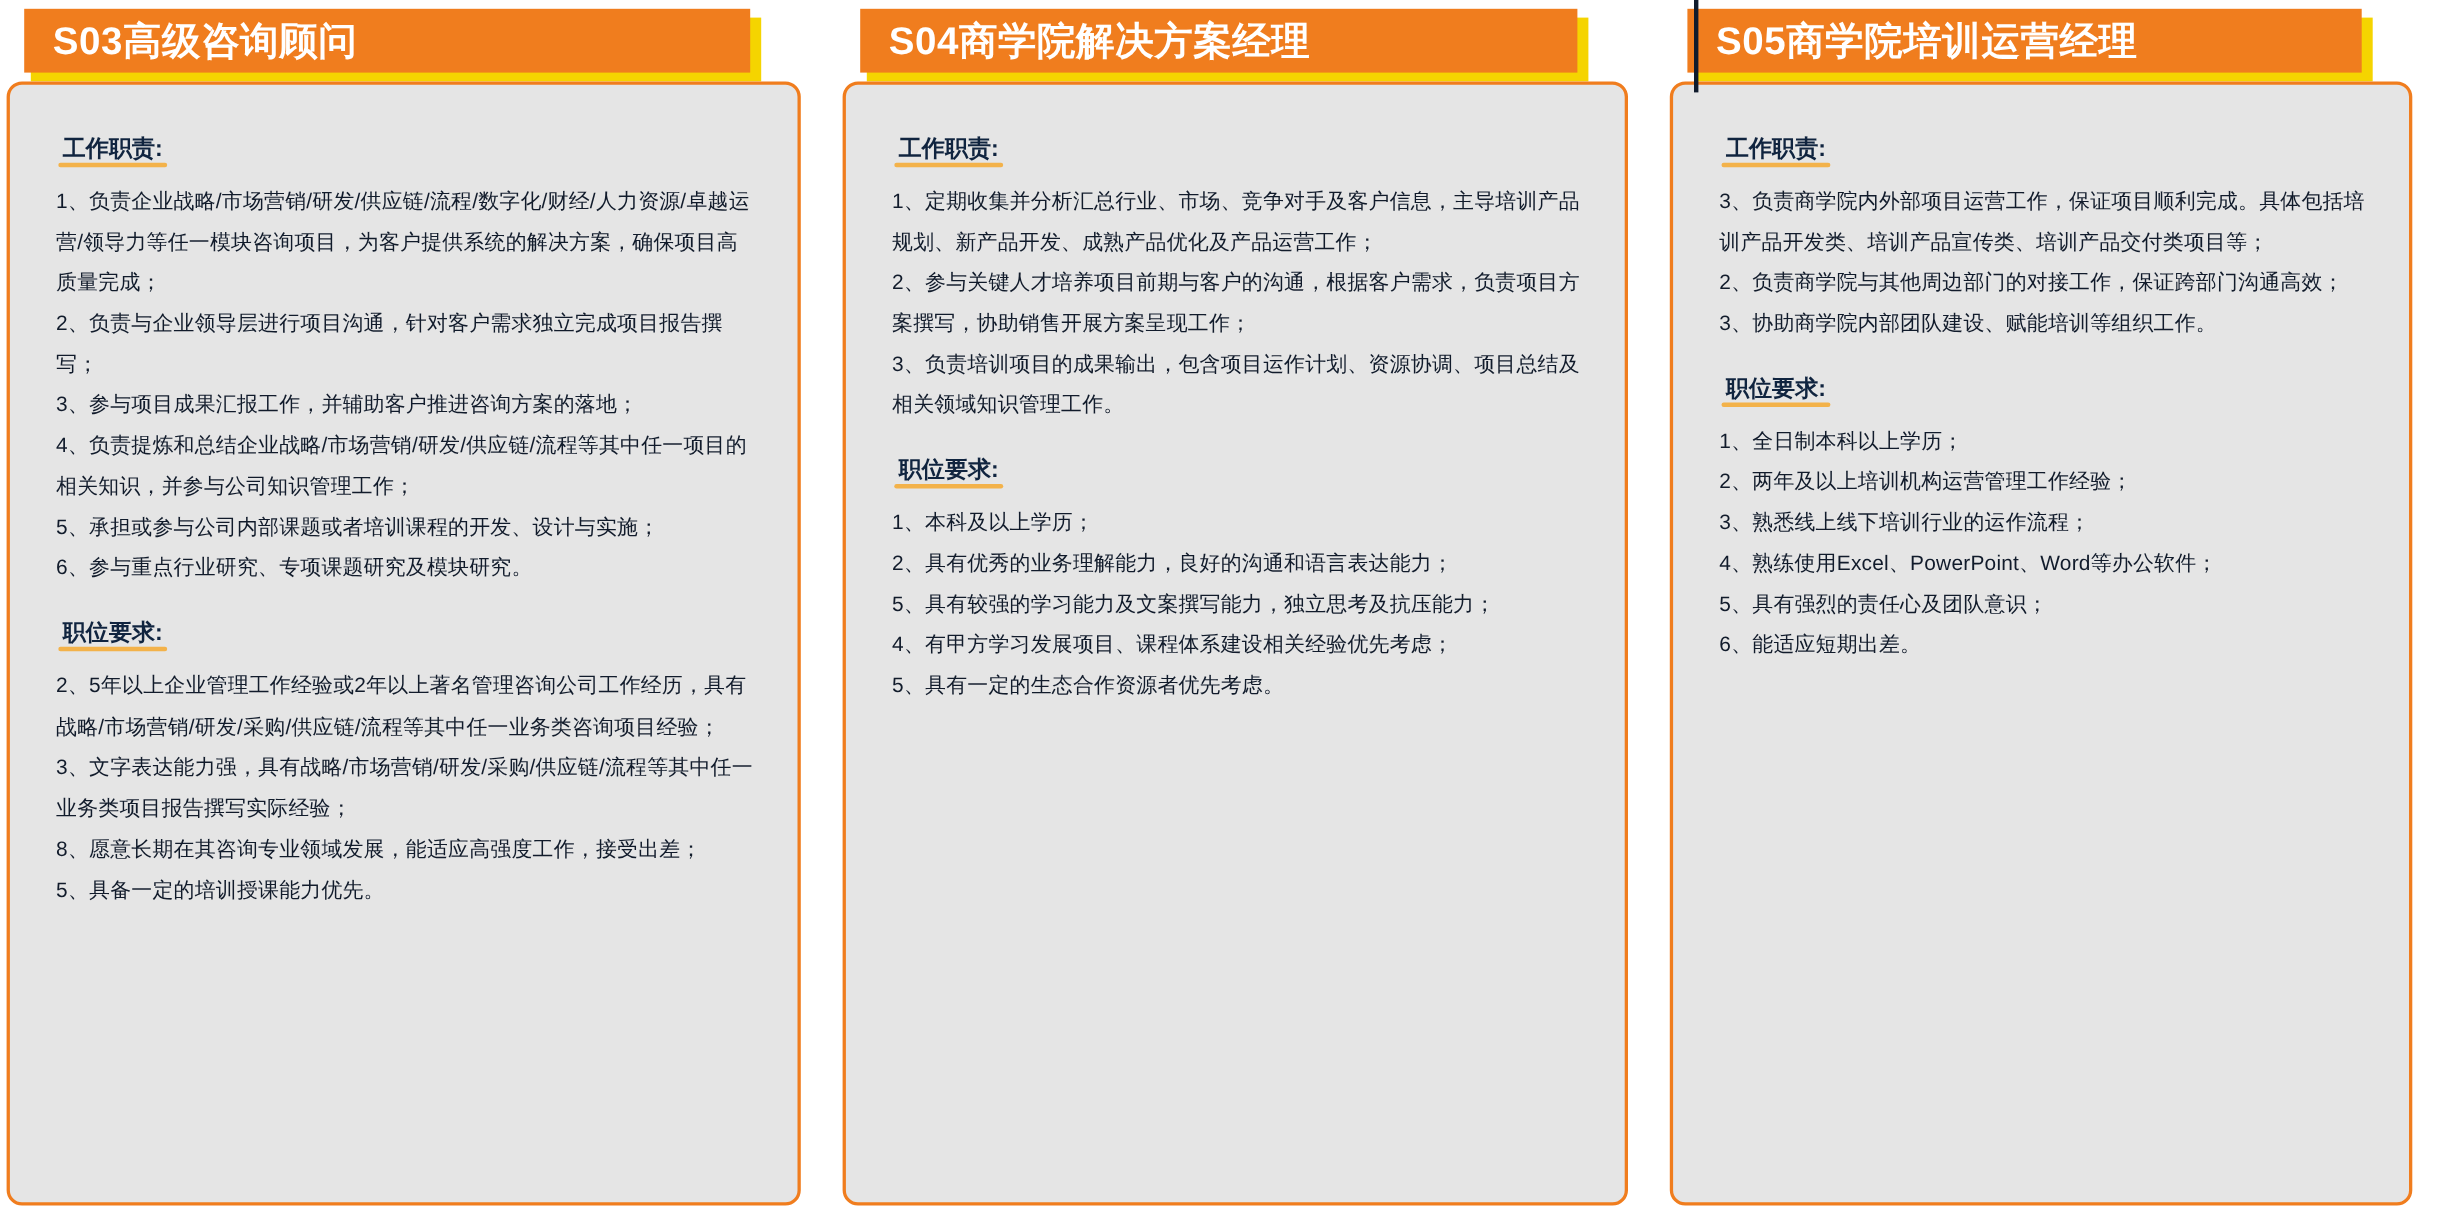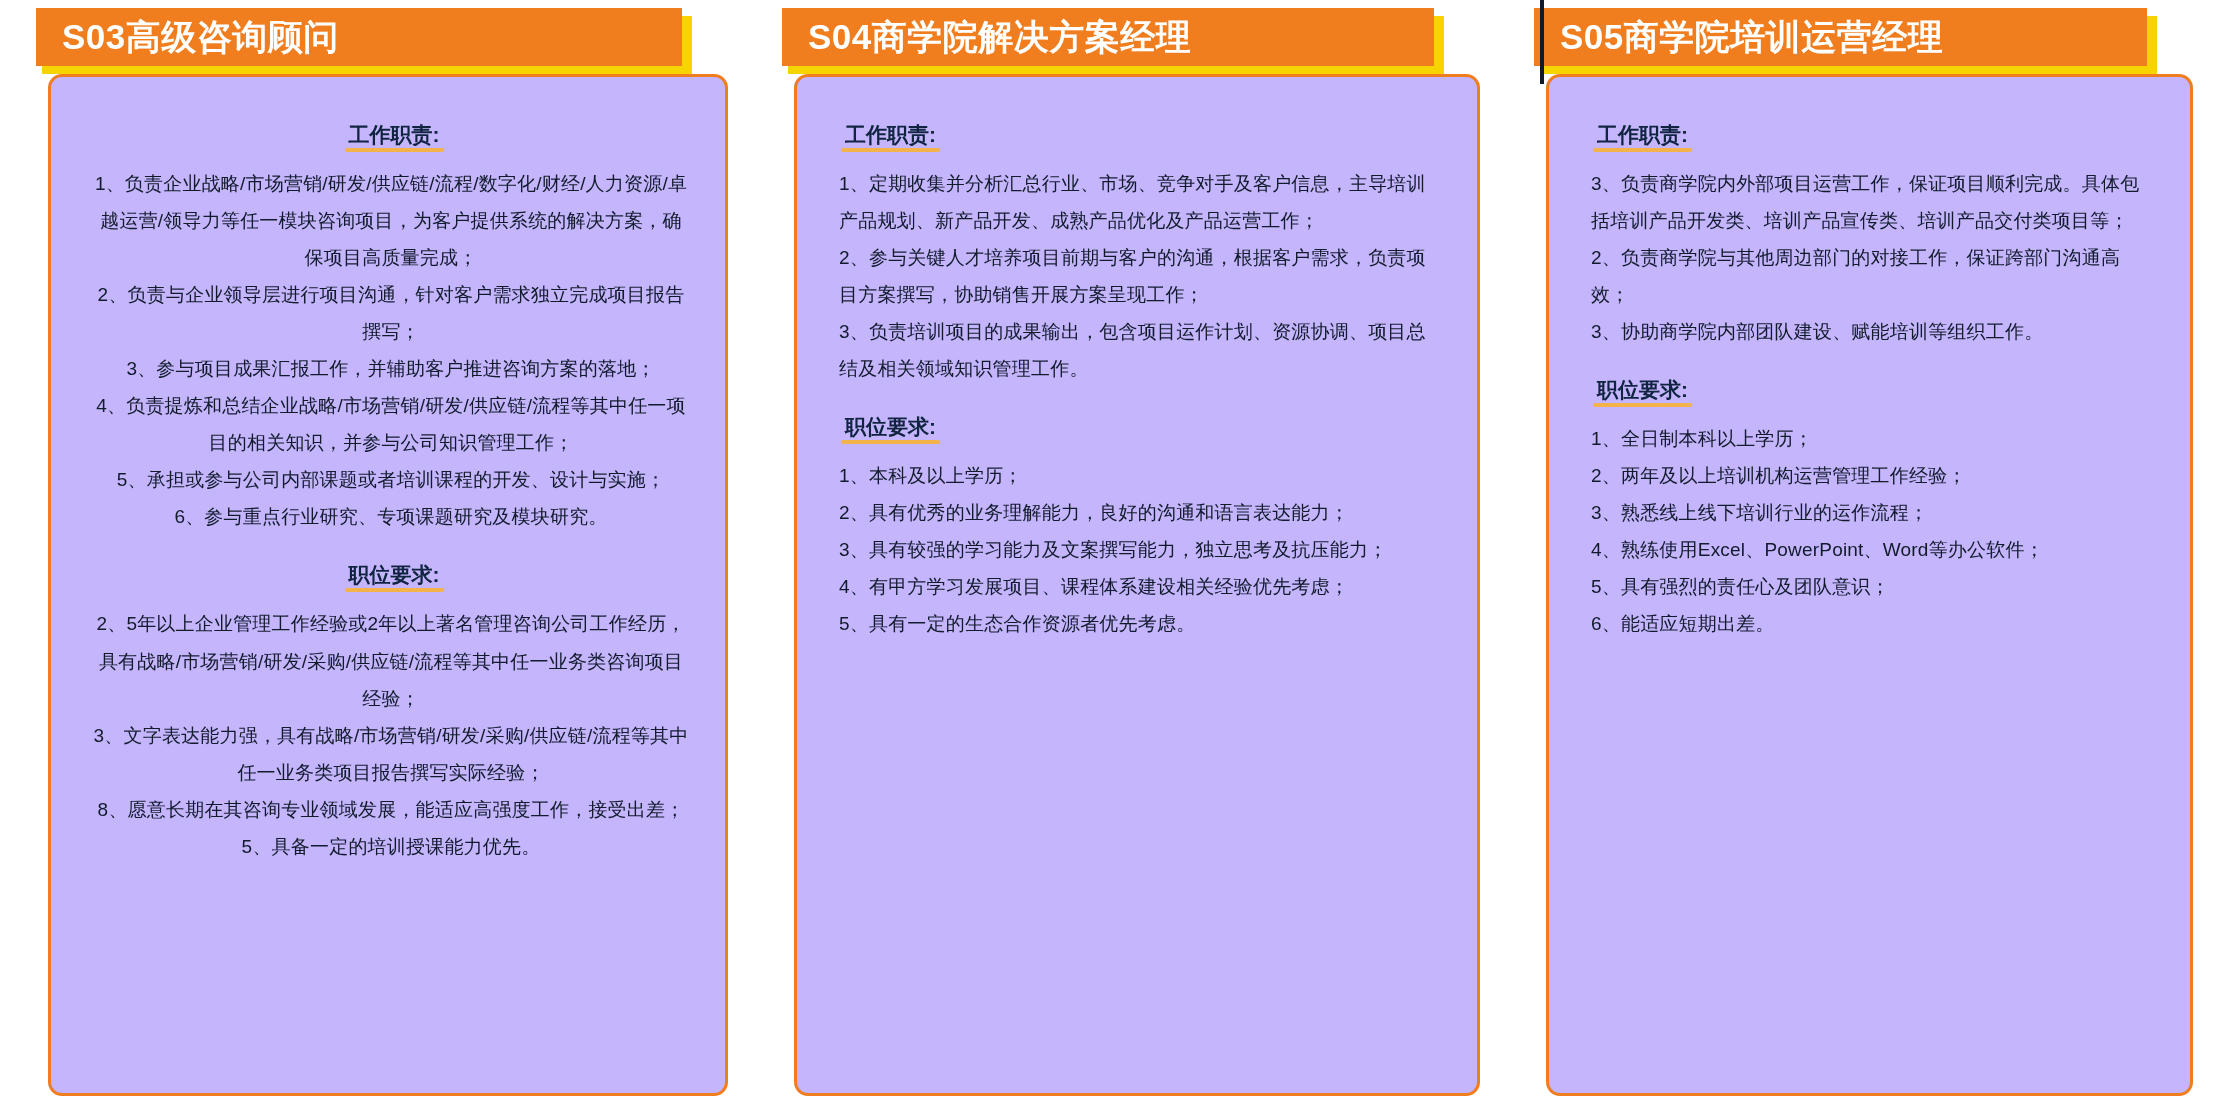"S03高级咨询顾问" .col-1 { padding-left: 20px -> 6px; text-align: center -> none }
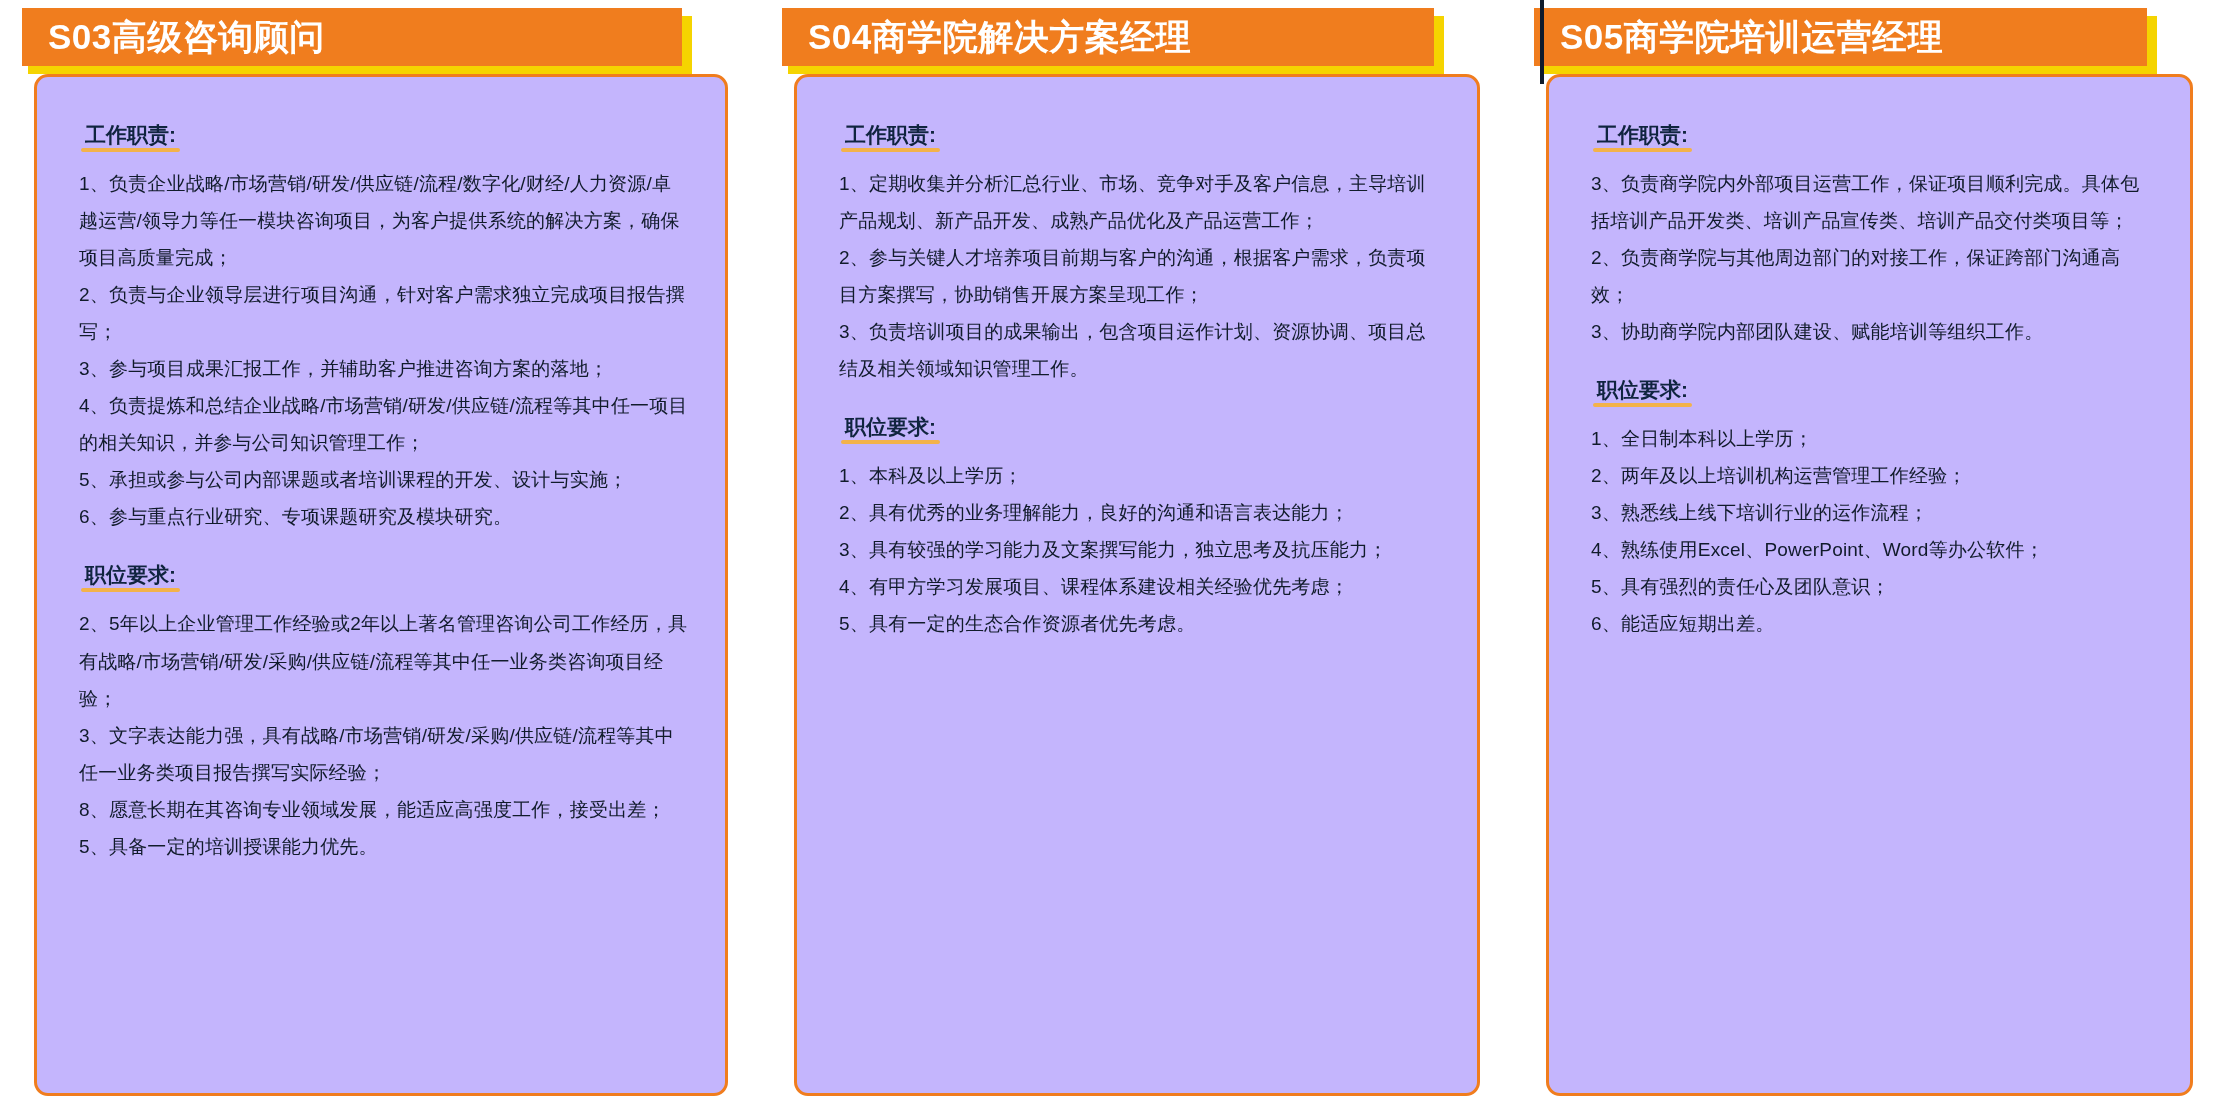"工作职责:" .card { background: #c4b5fd -> #e5e5e5; margin-left: 28px -> none }
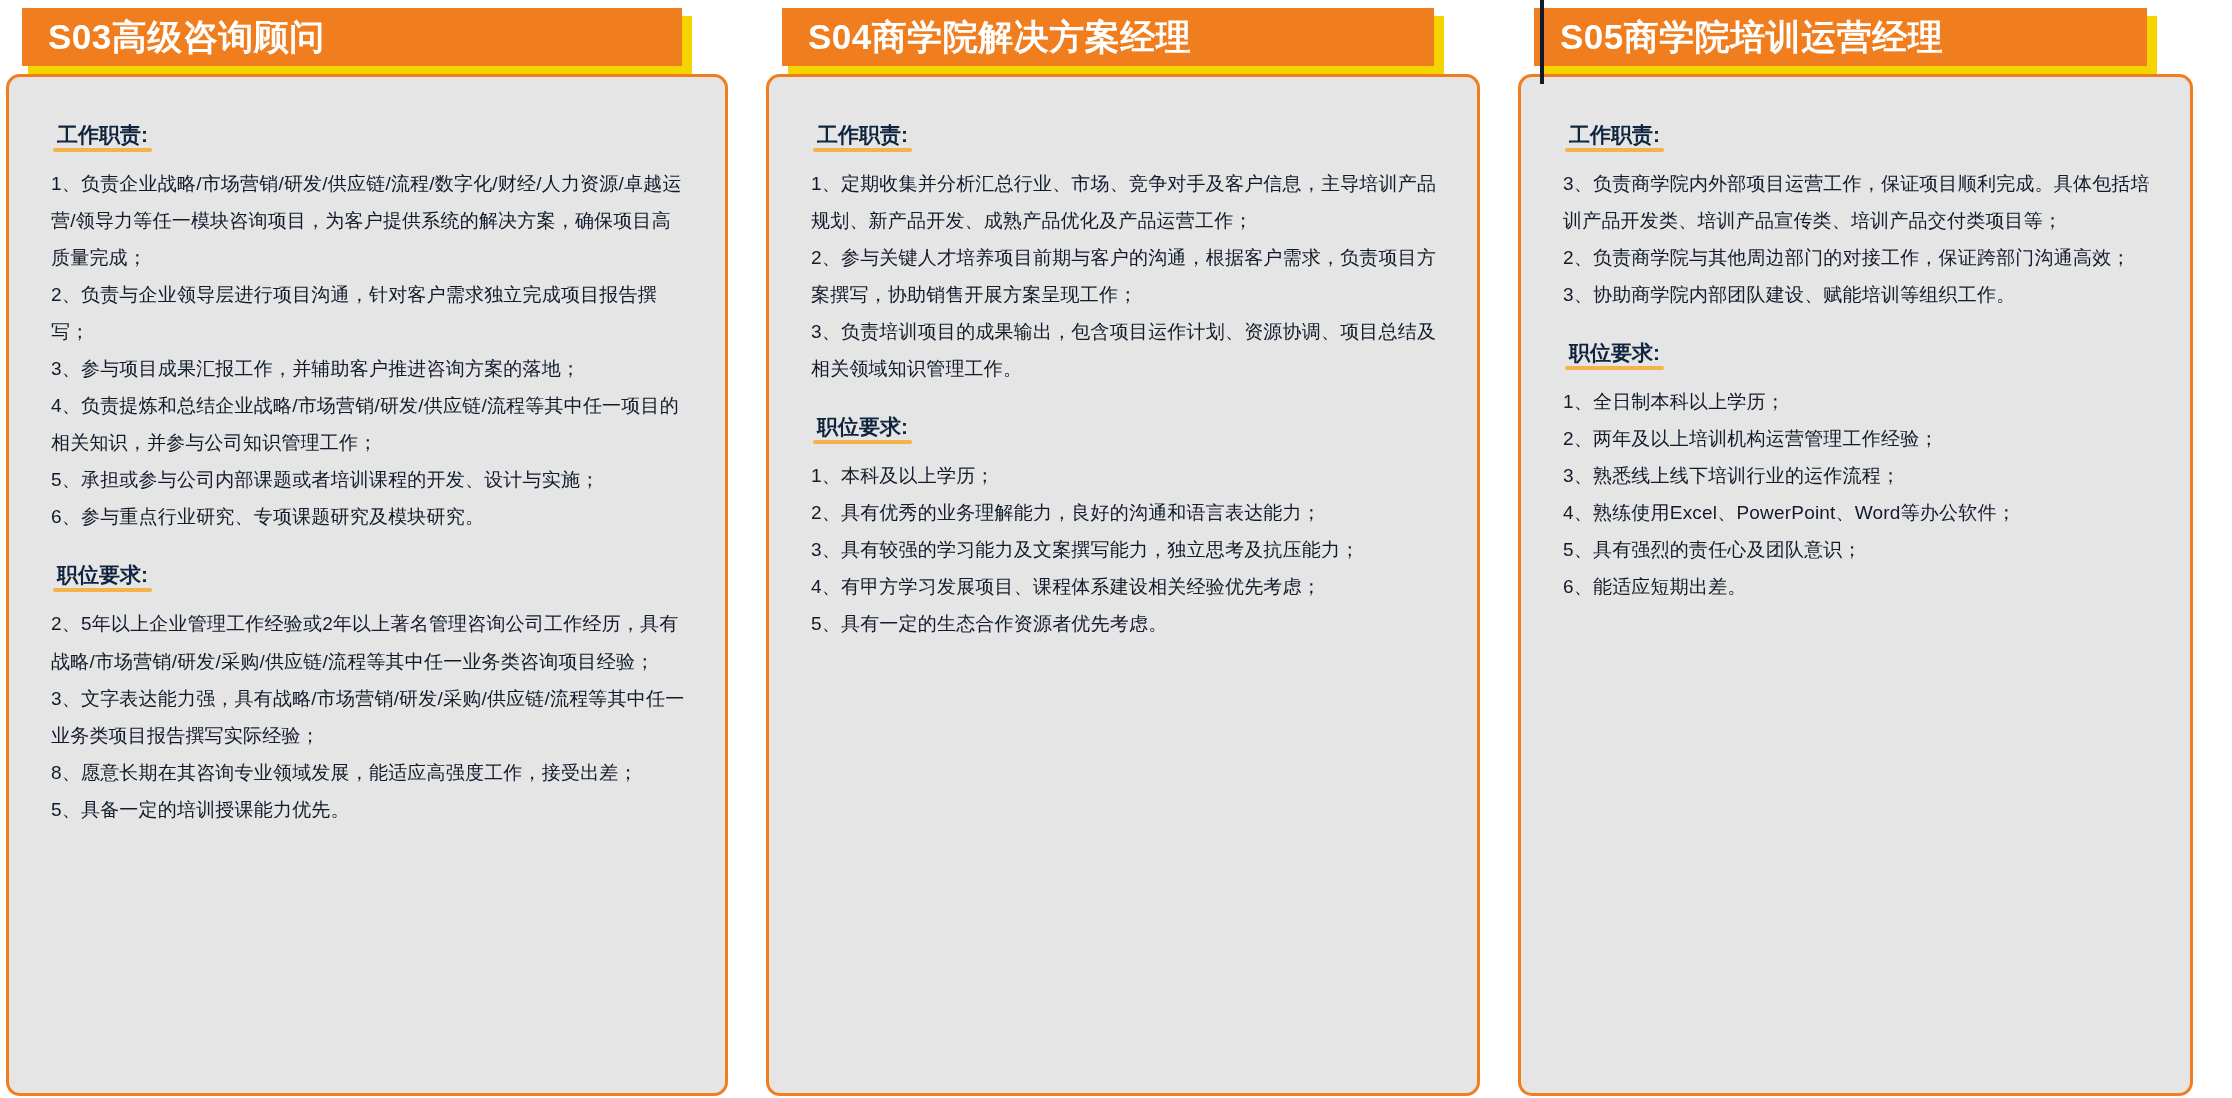"3、具有较强的学习能力及文案撰写能力，独立思考及抗压能力；" p.item { text: 3 -> 5 }
